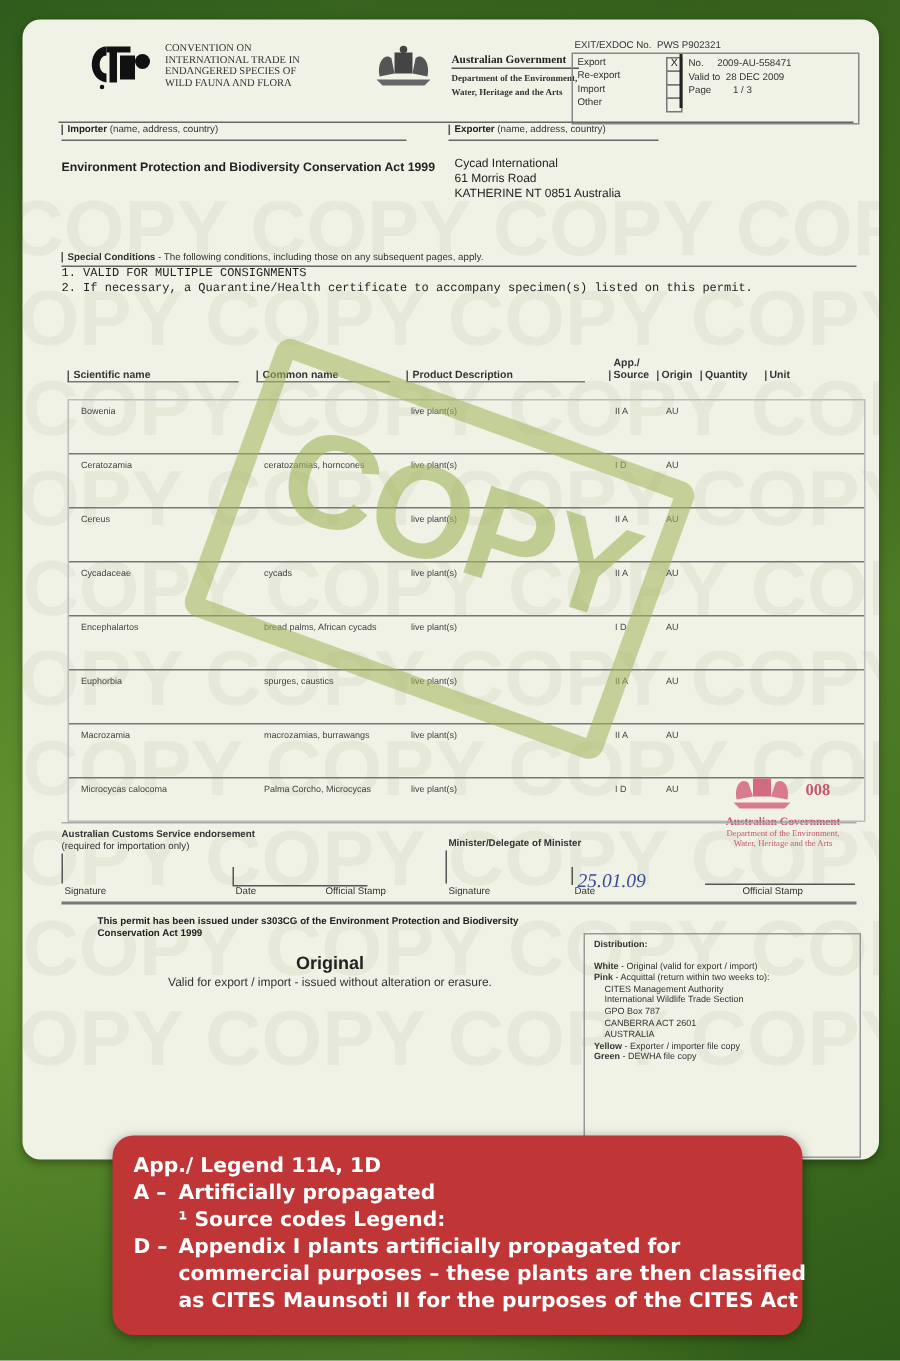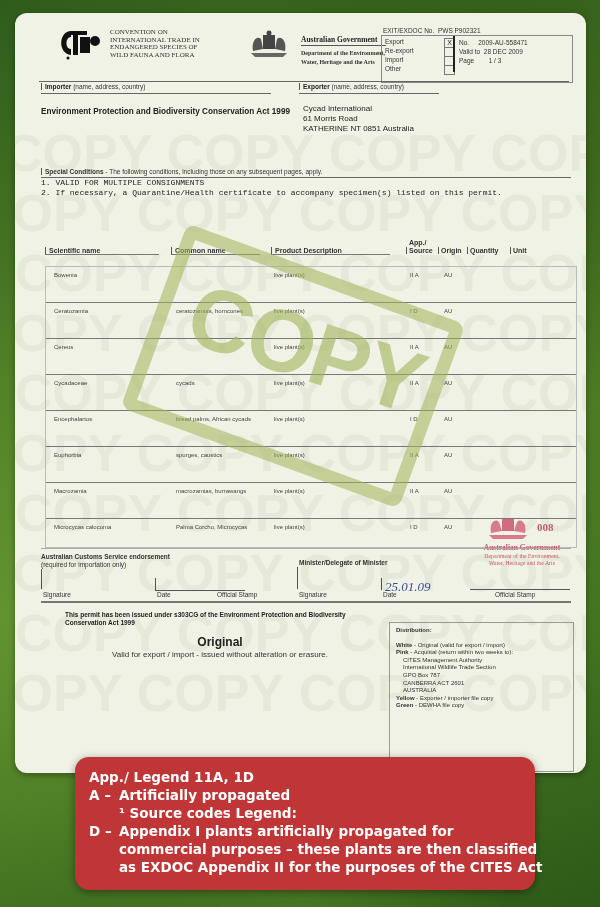"as EXDOC Appendix II for" div.l { text: EXDOC Appendix -> CITES Maunsoti }
